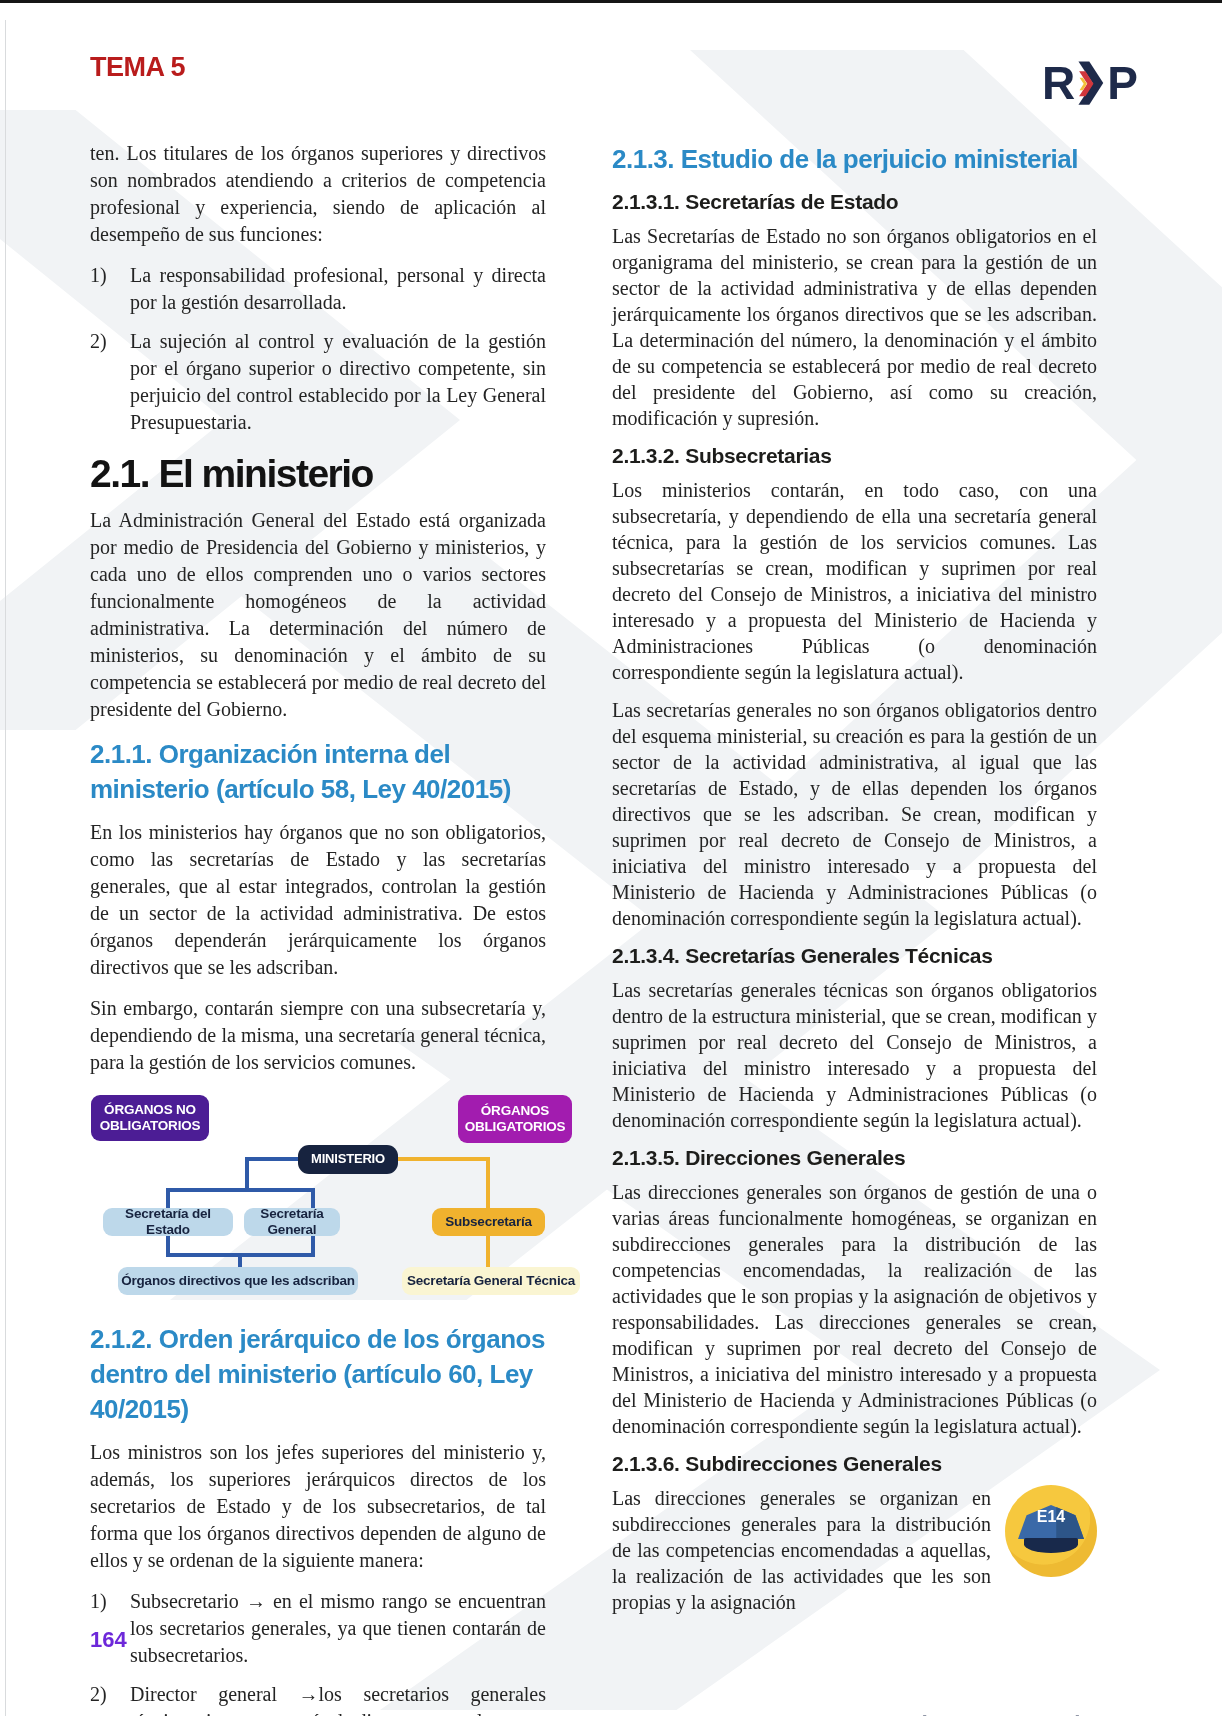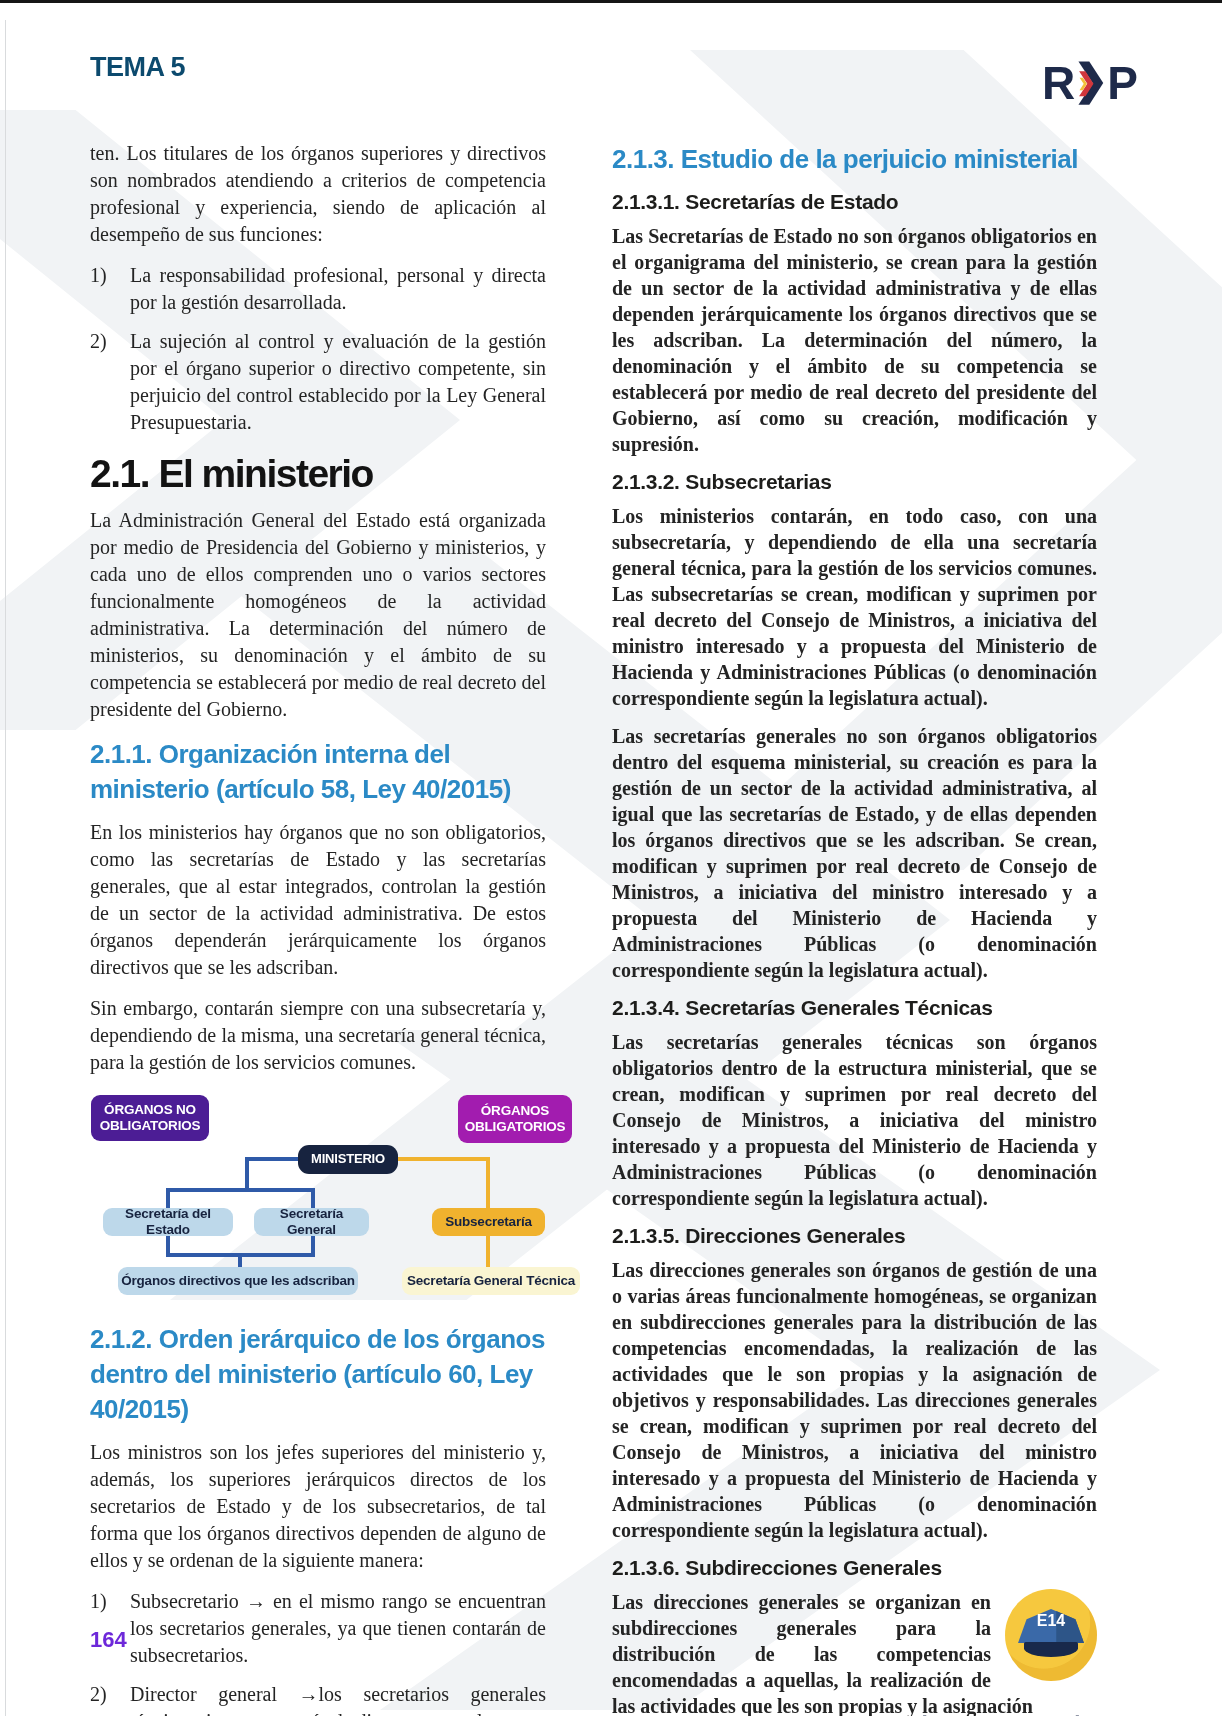"TEMA 5" .tema { color: #0c4a6e -> #b91c1c }
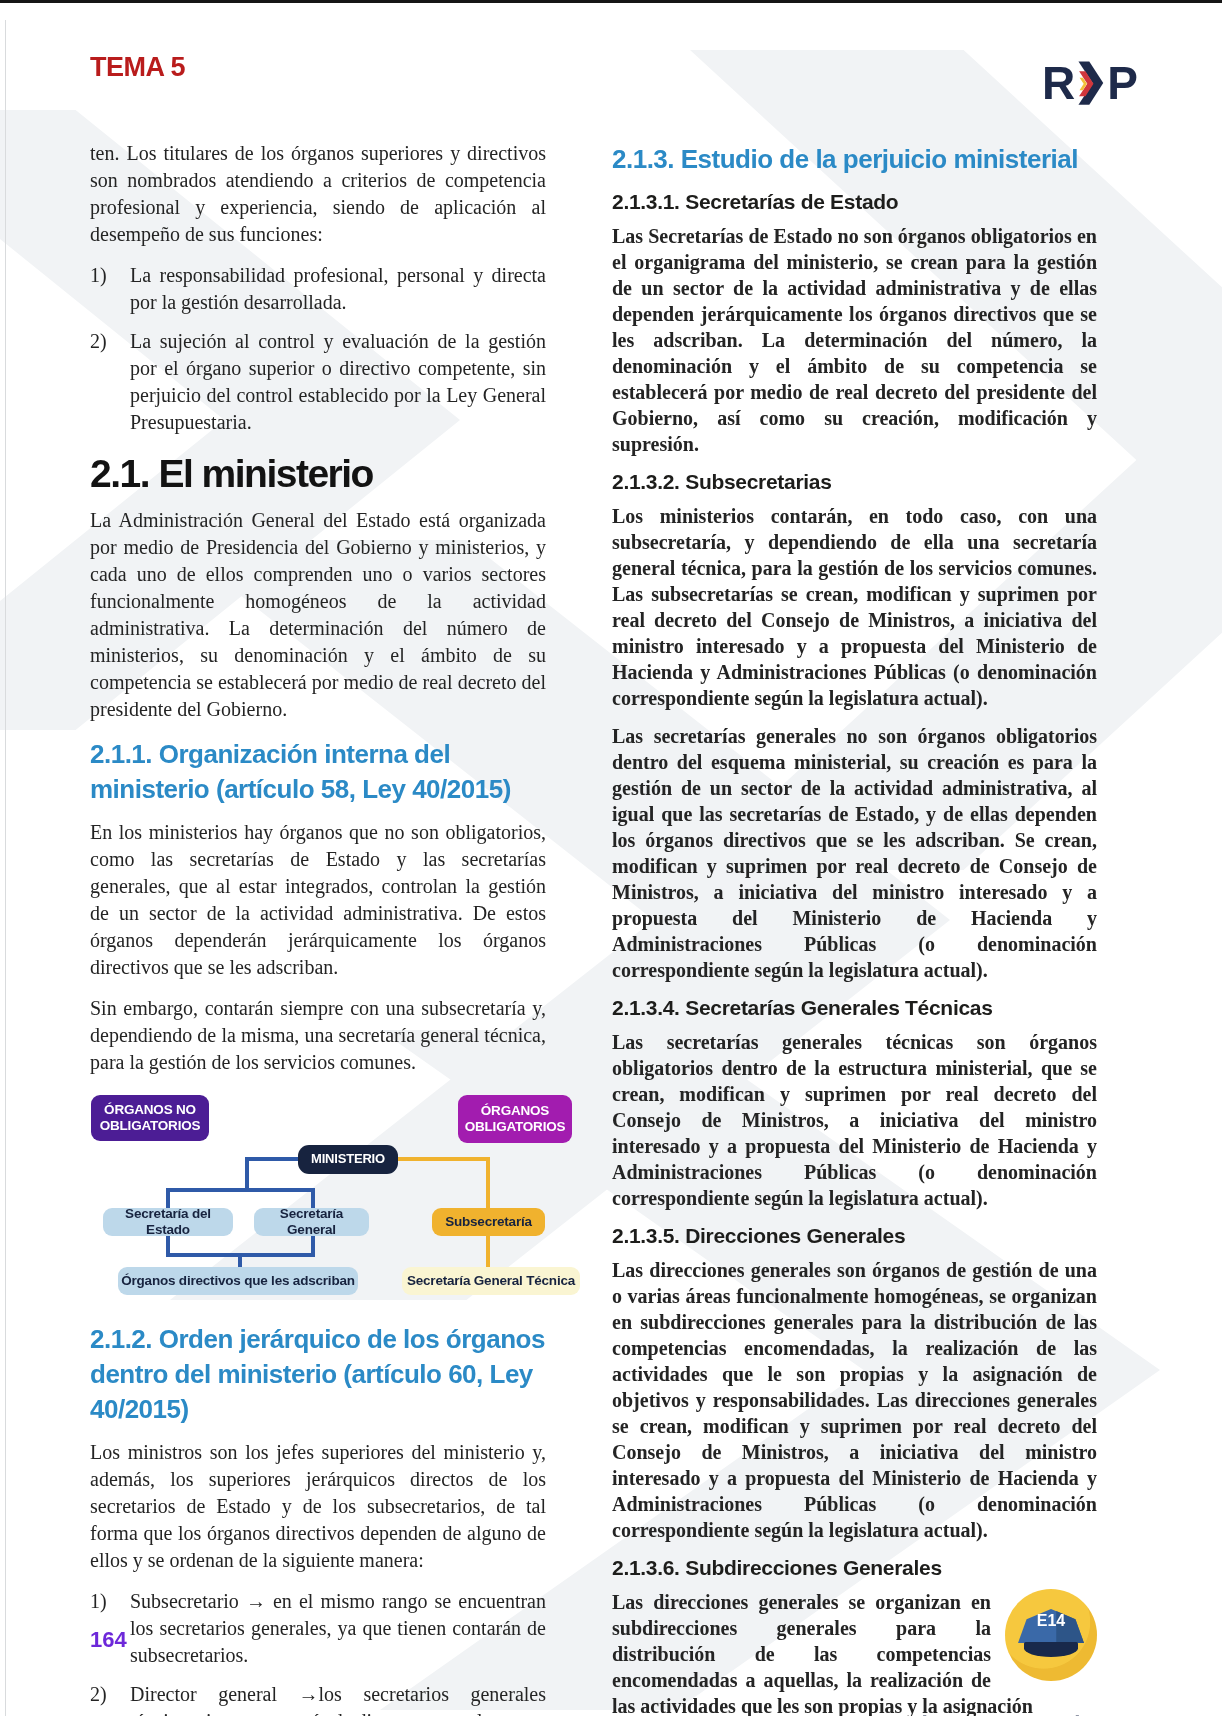"Las Secretarías de Estado no" .col-right p.body { font-weight: bold -> none }
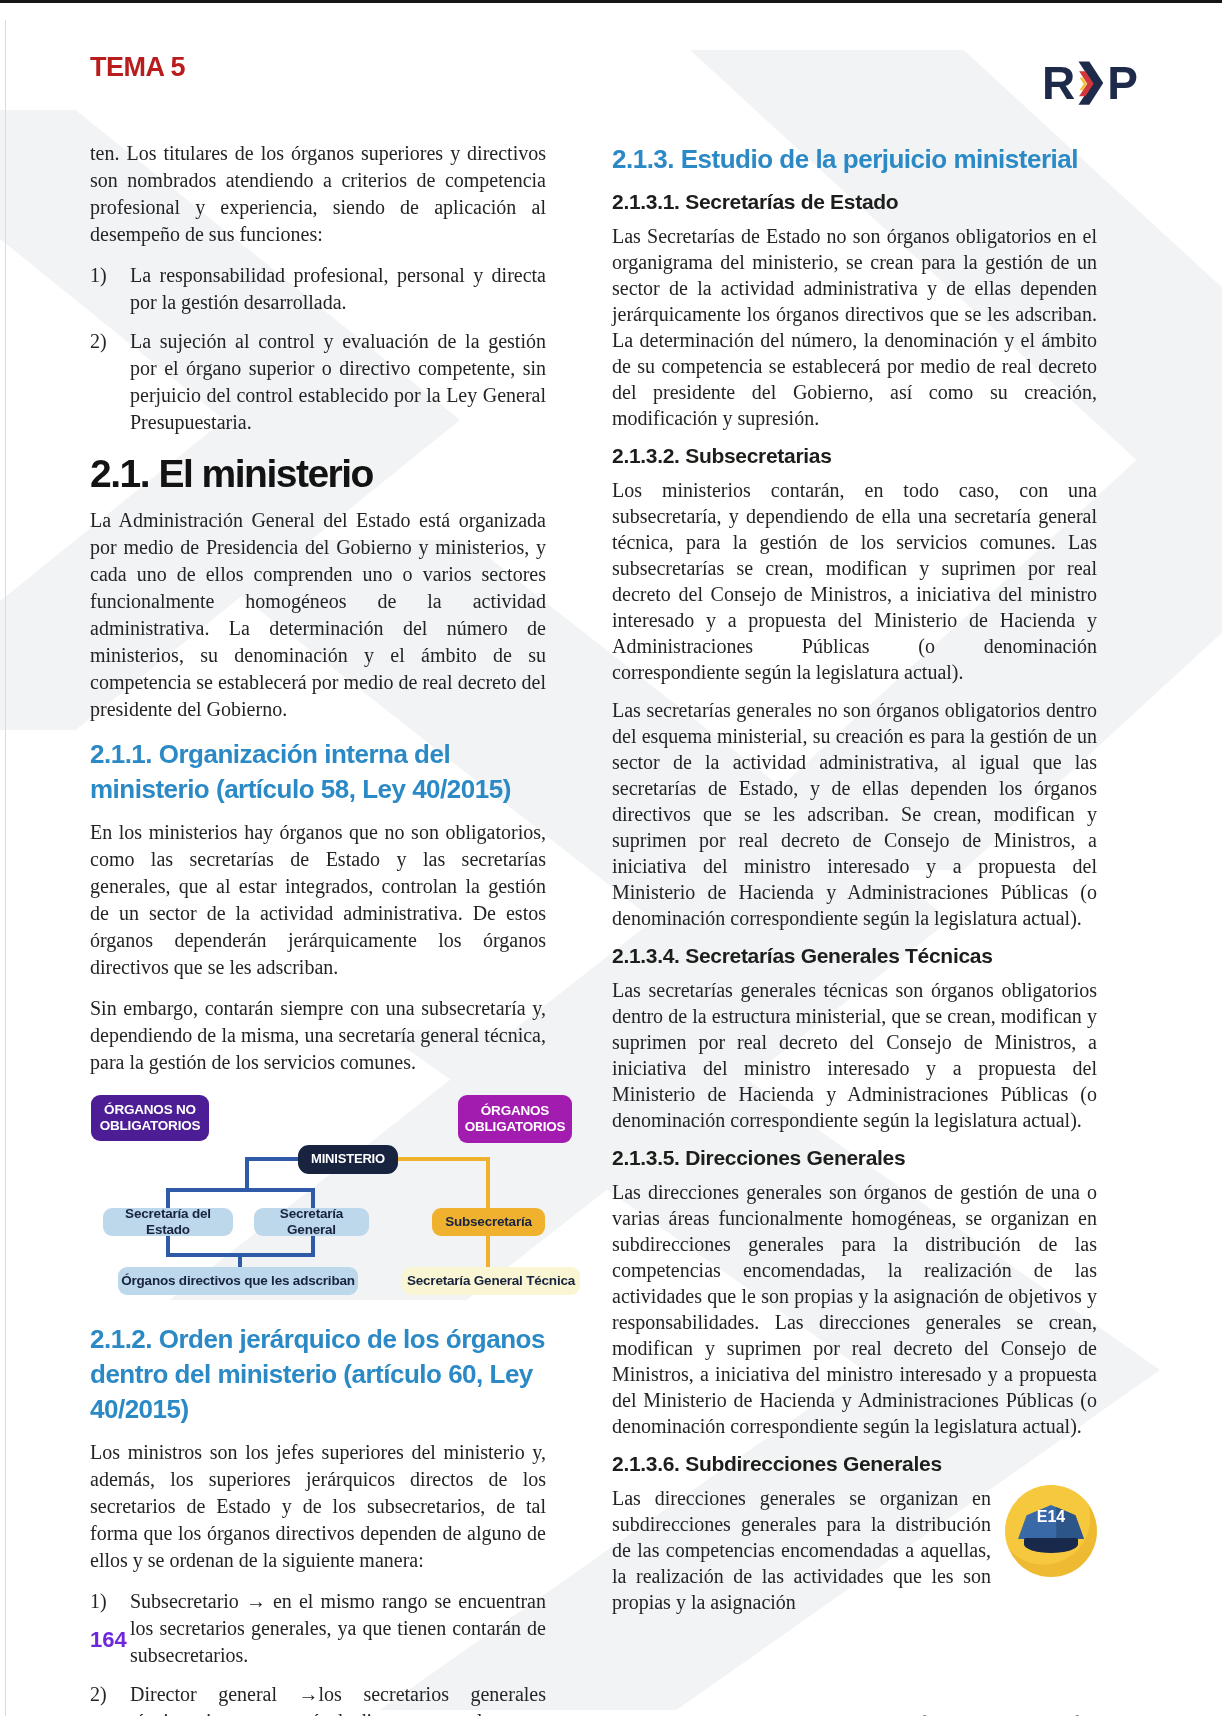"Secretaría General" .dbox.lb2 { left: 164px -> 154px; width: 115px -> 96px }
